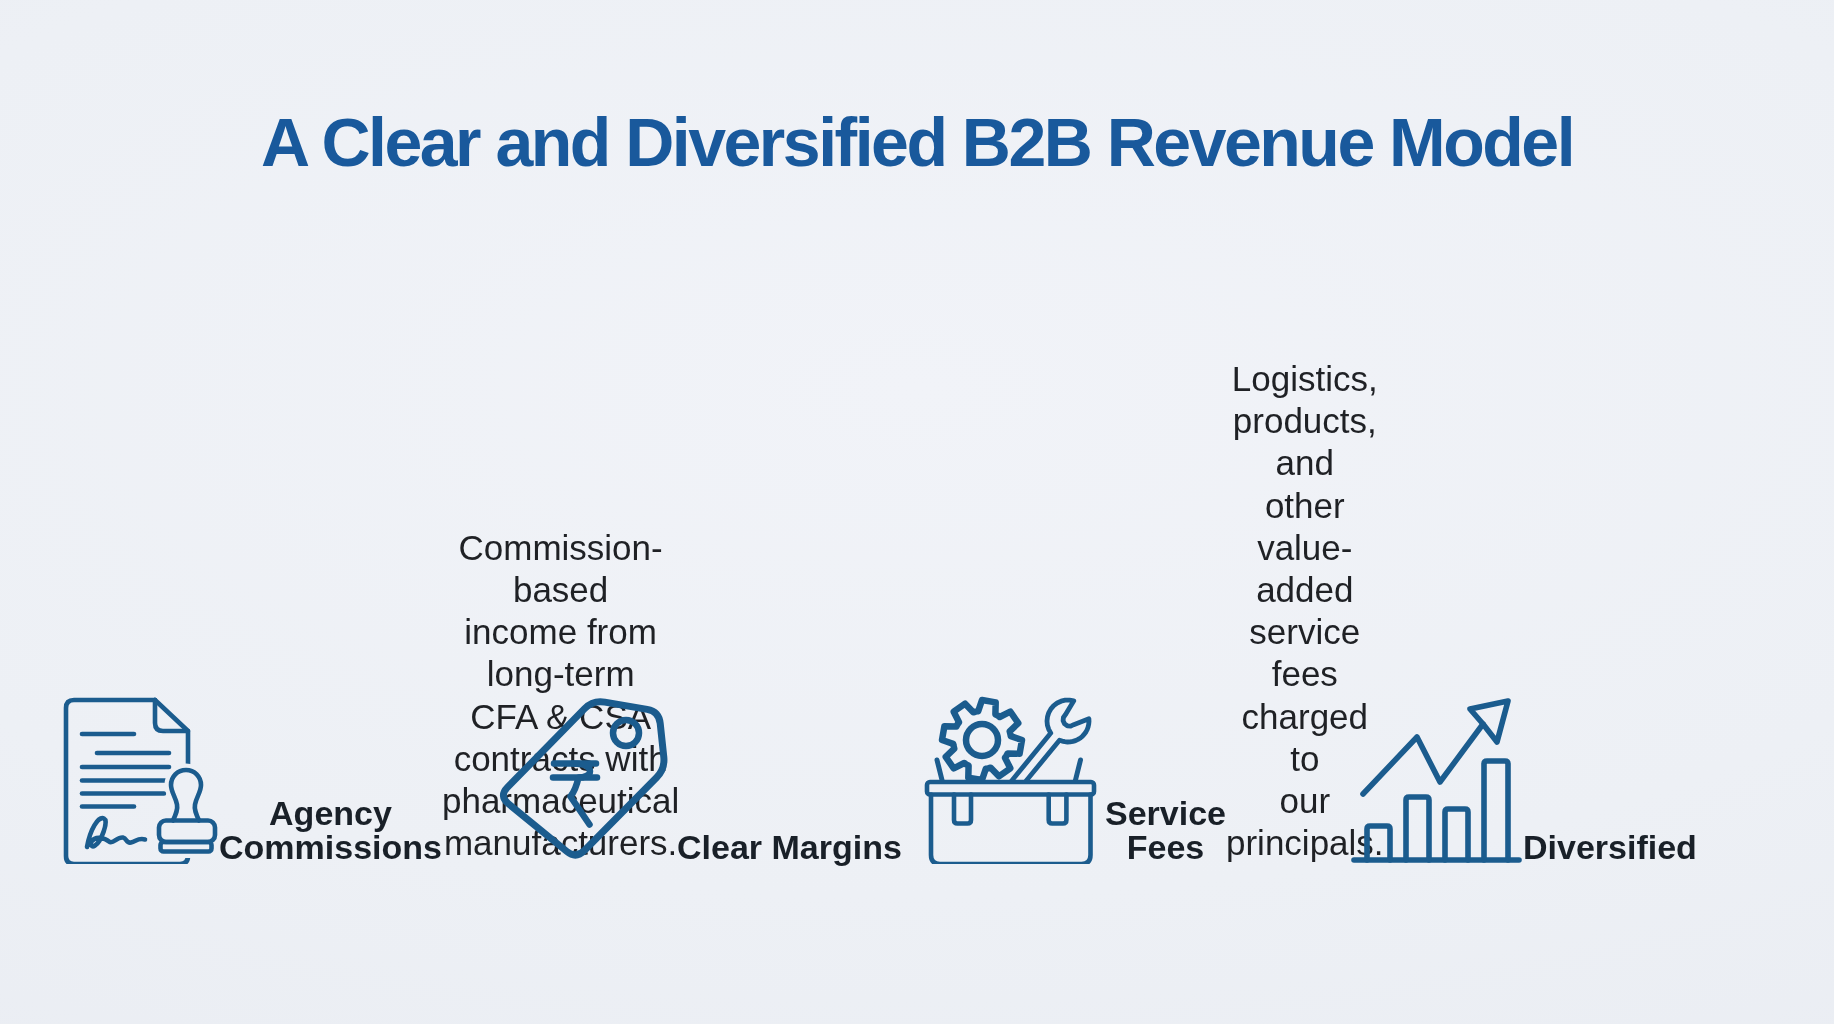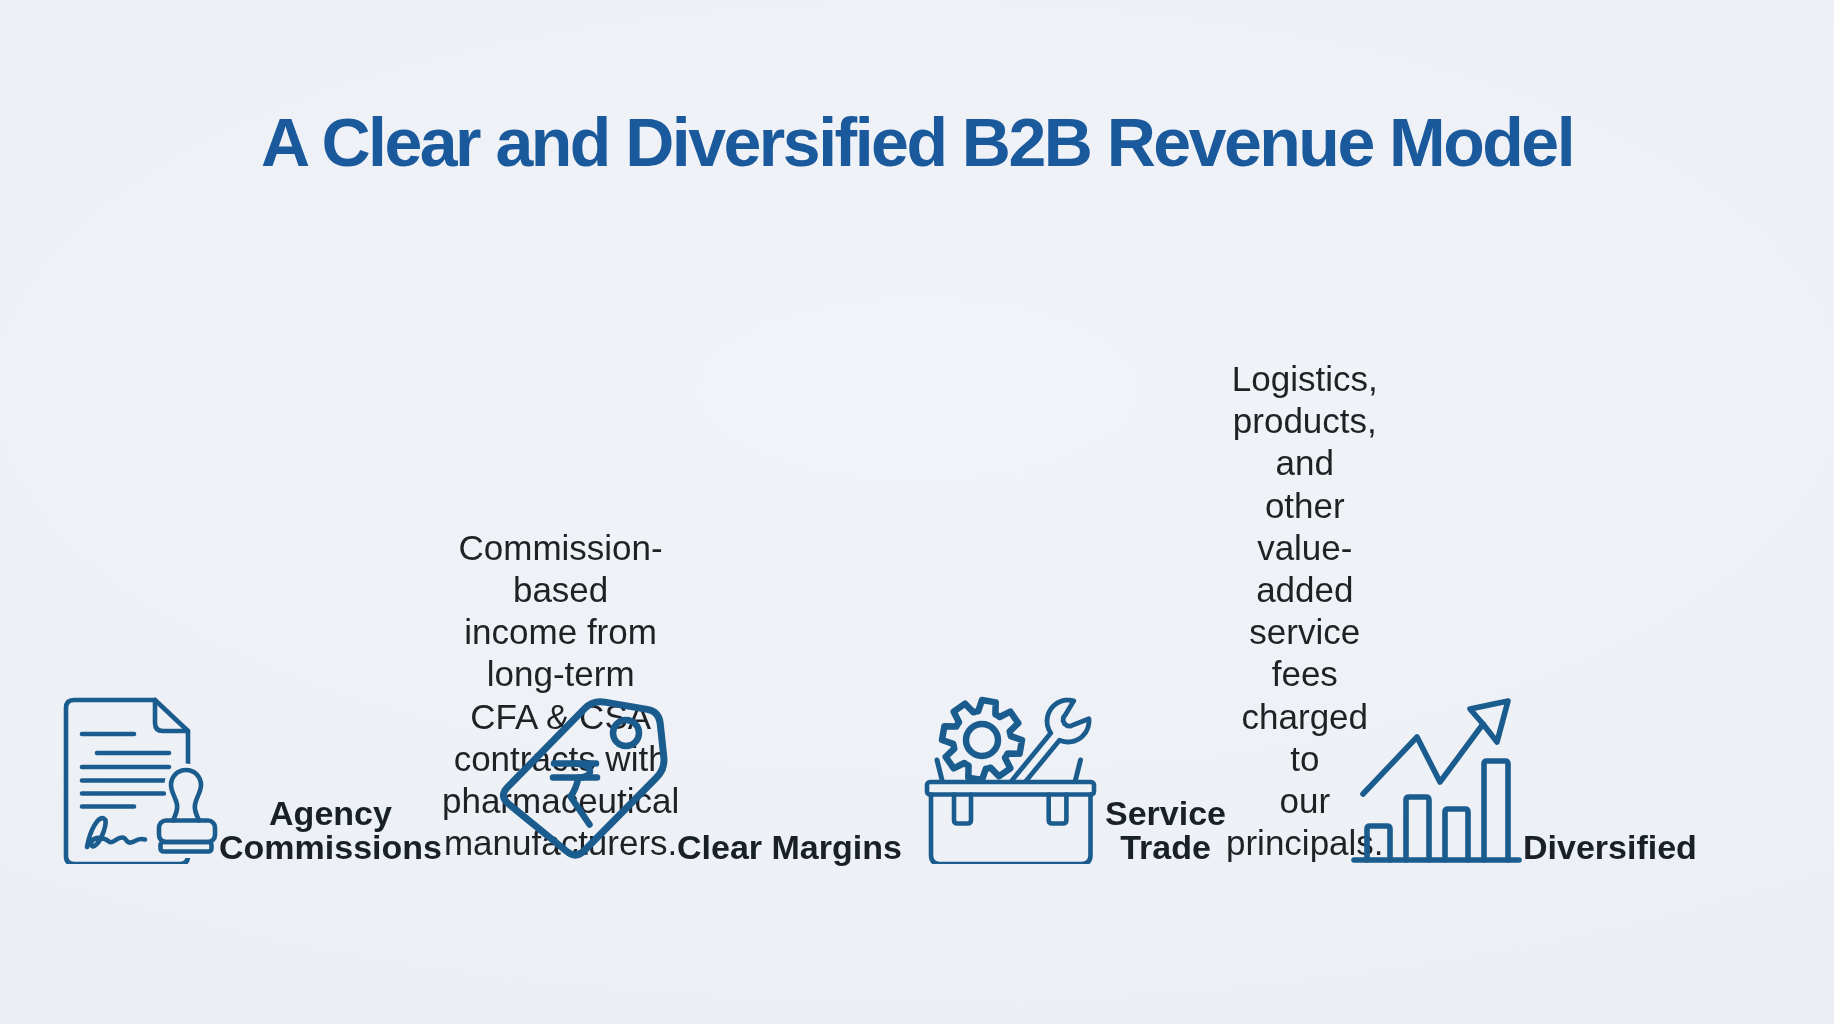"Service Trade" h2 { text: Trade -> Fees }
